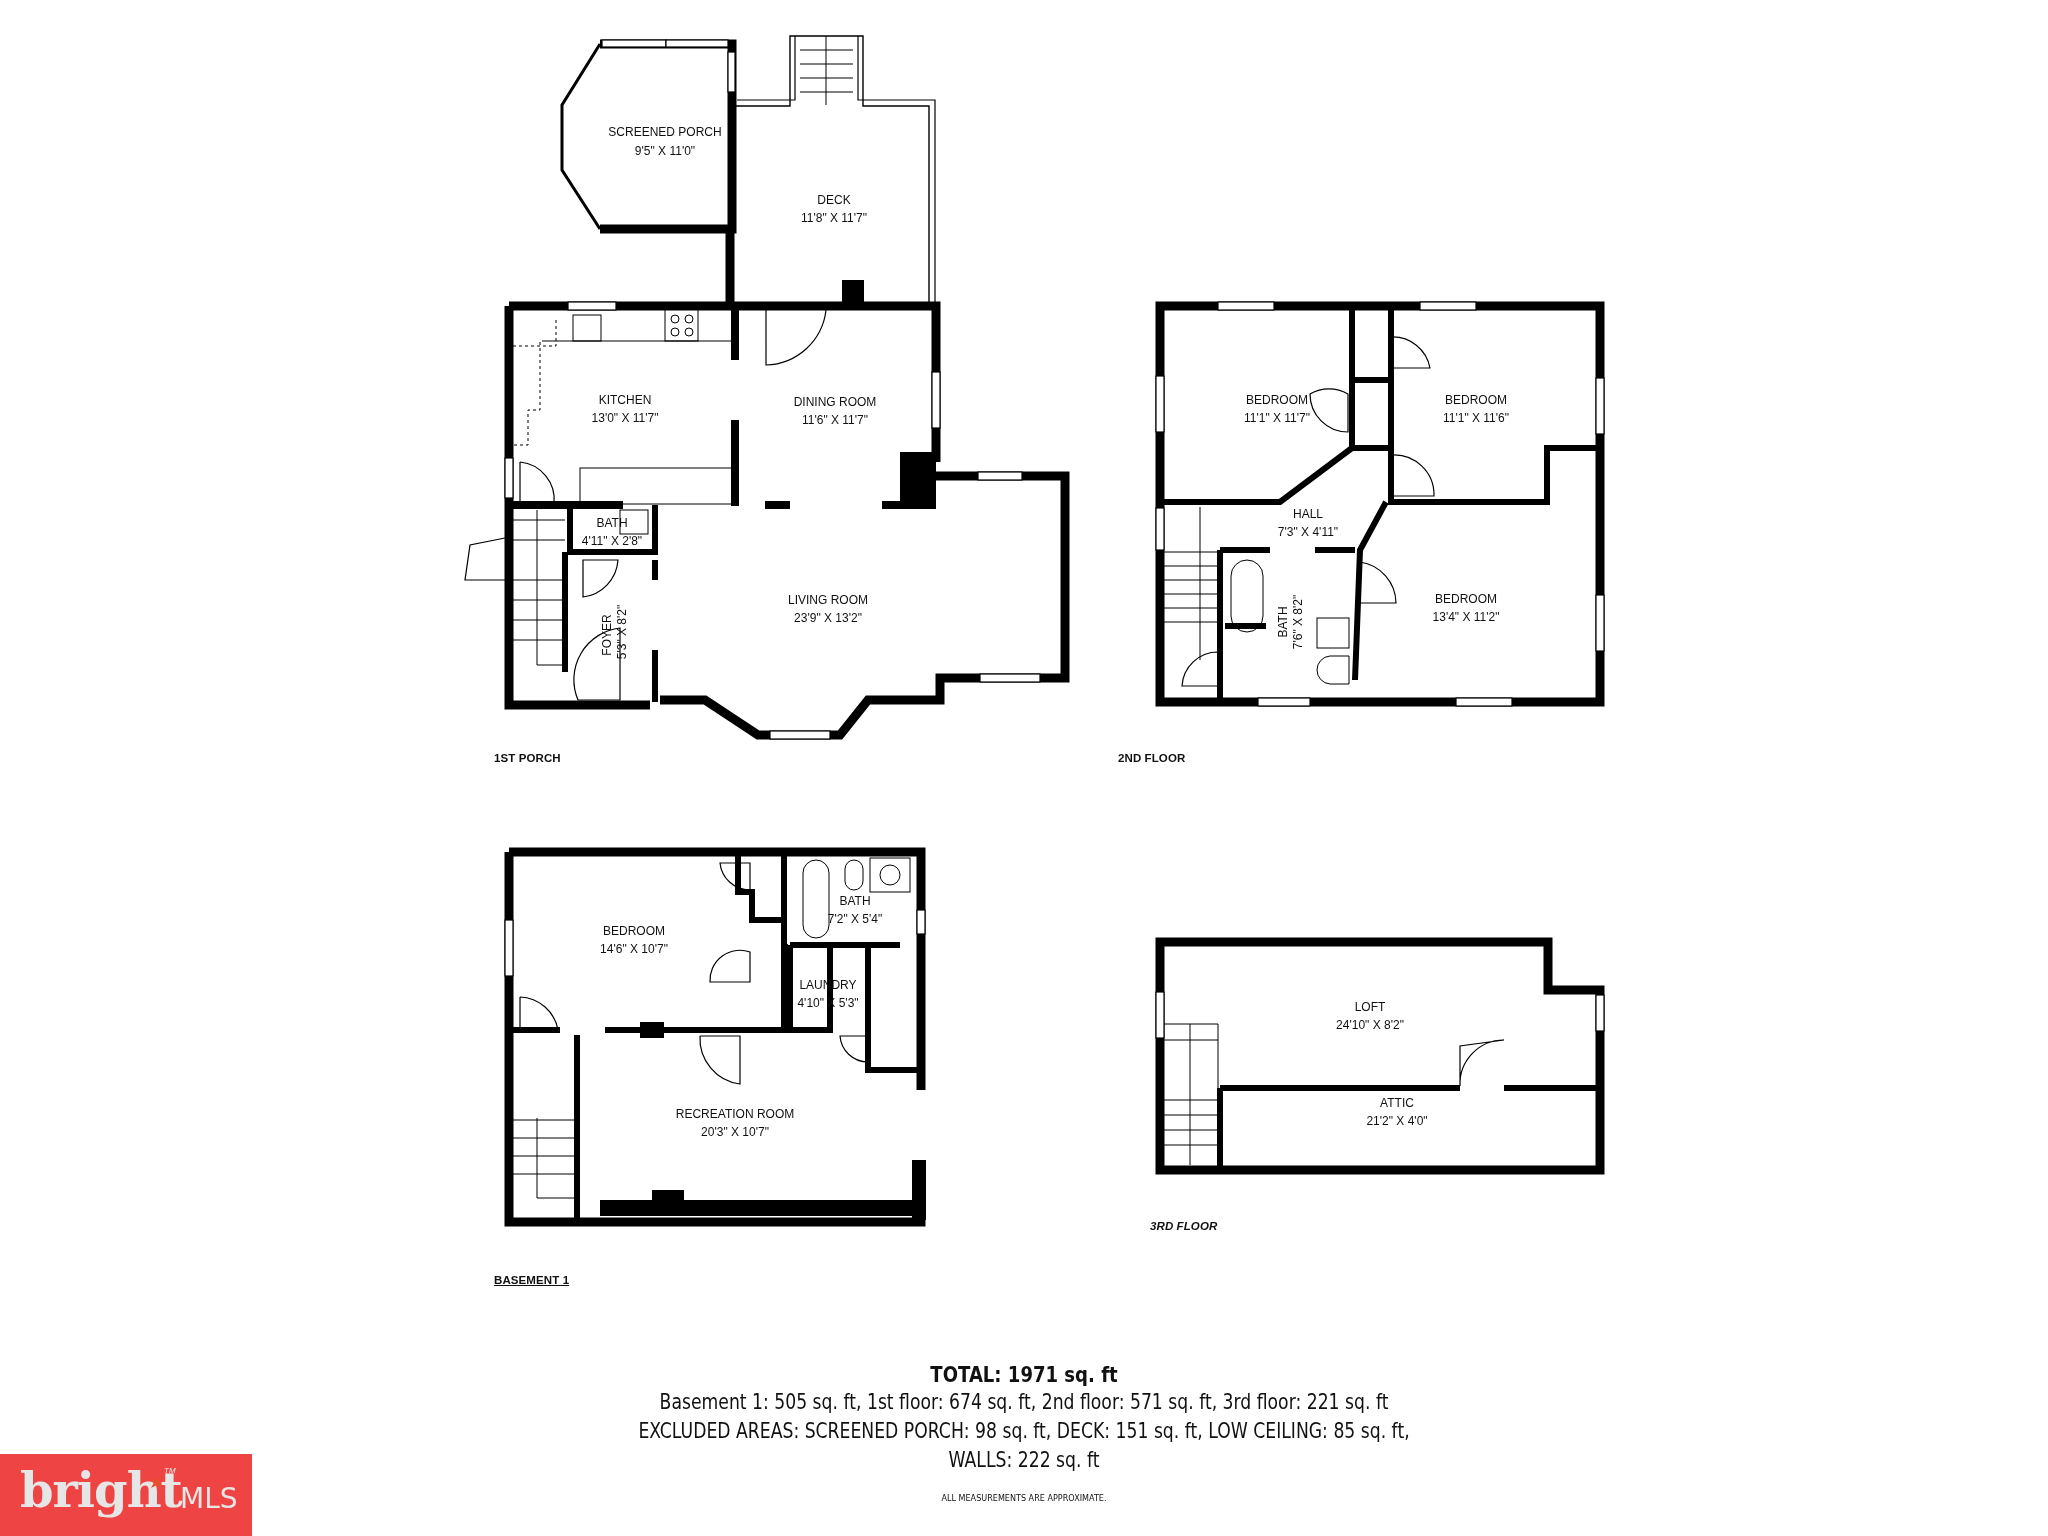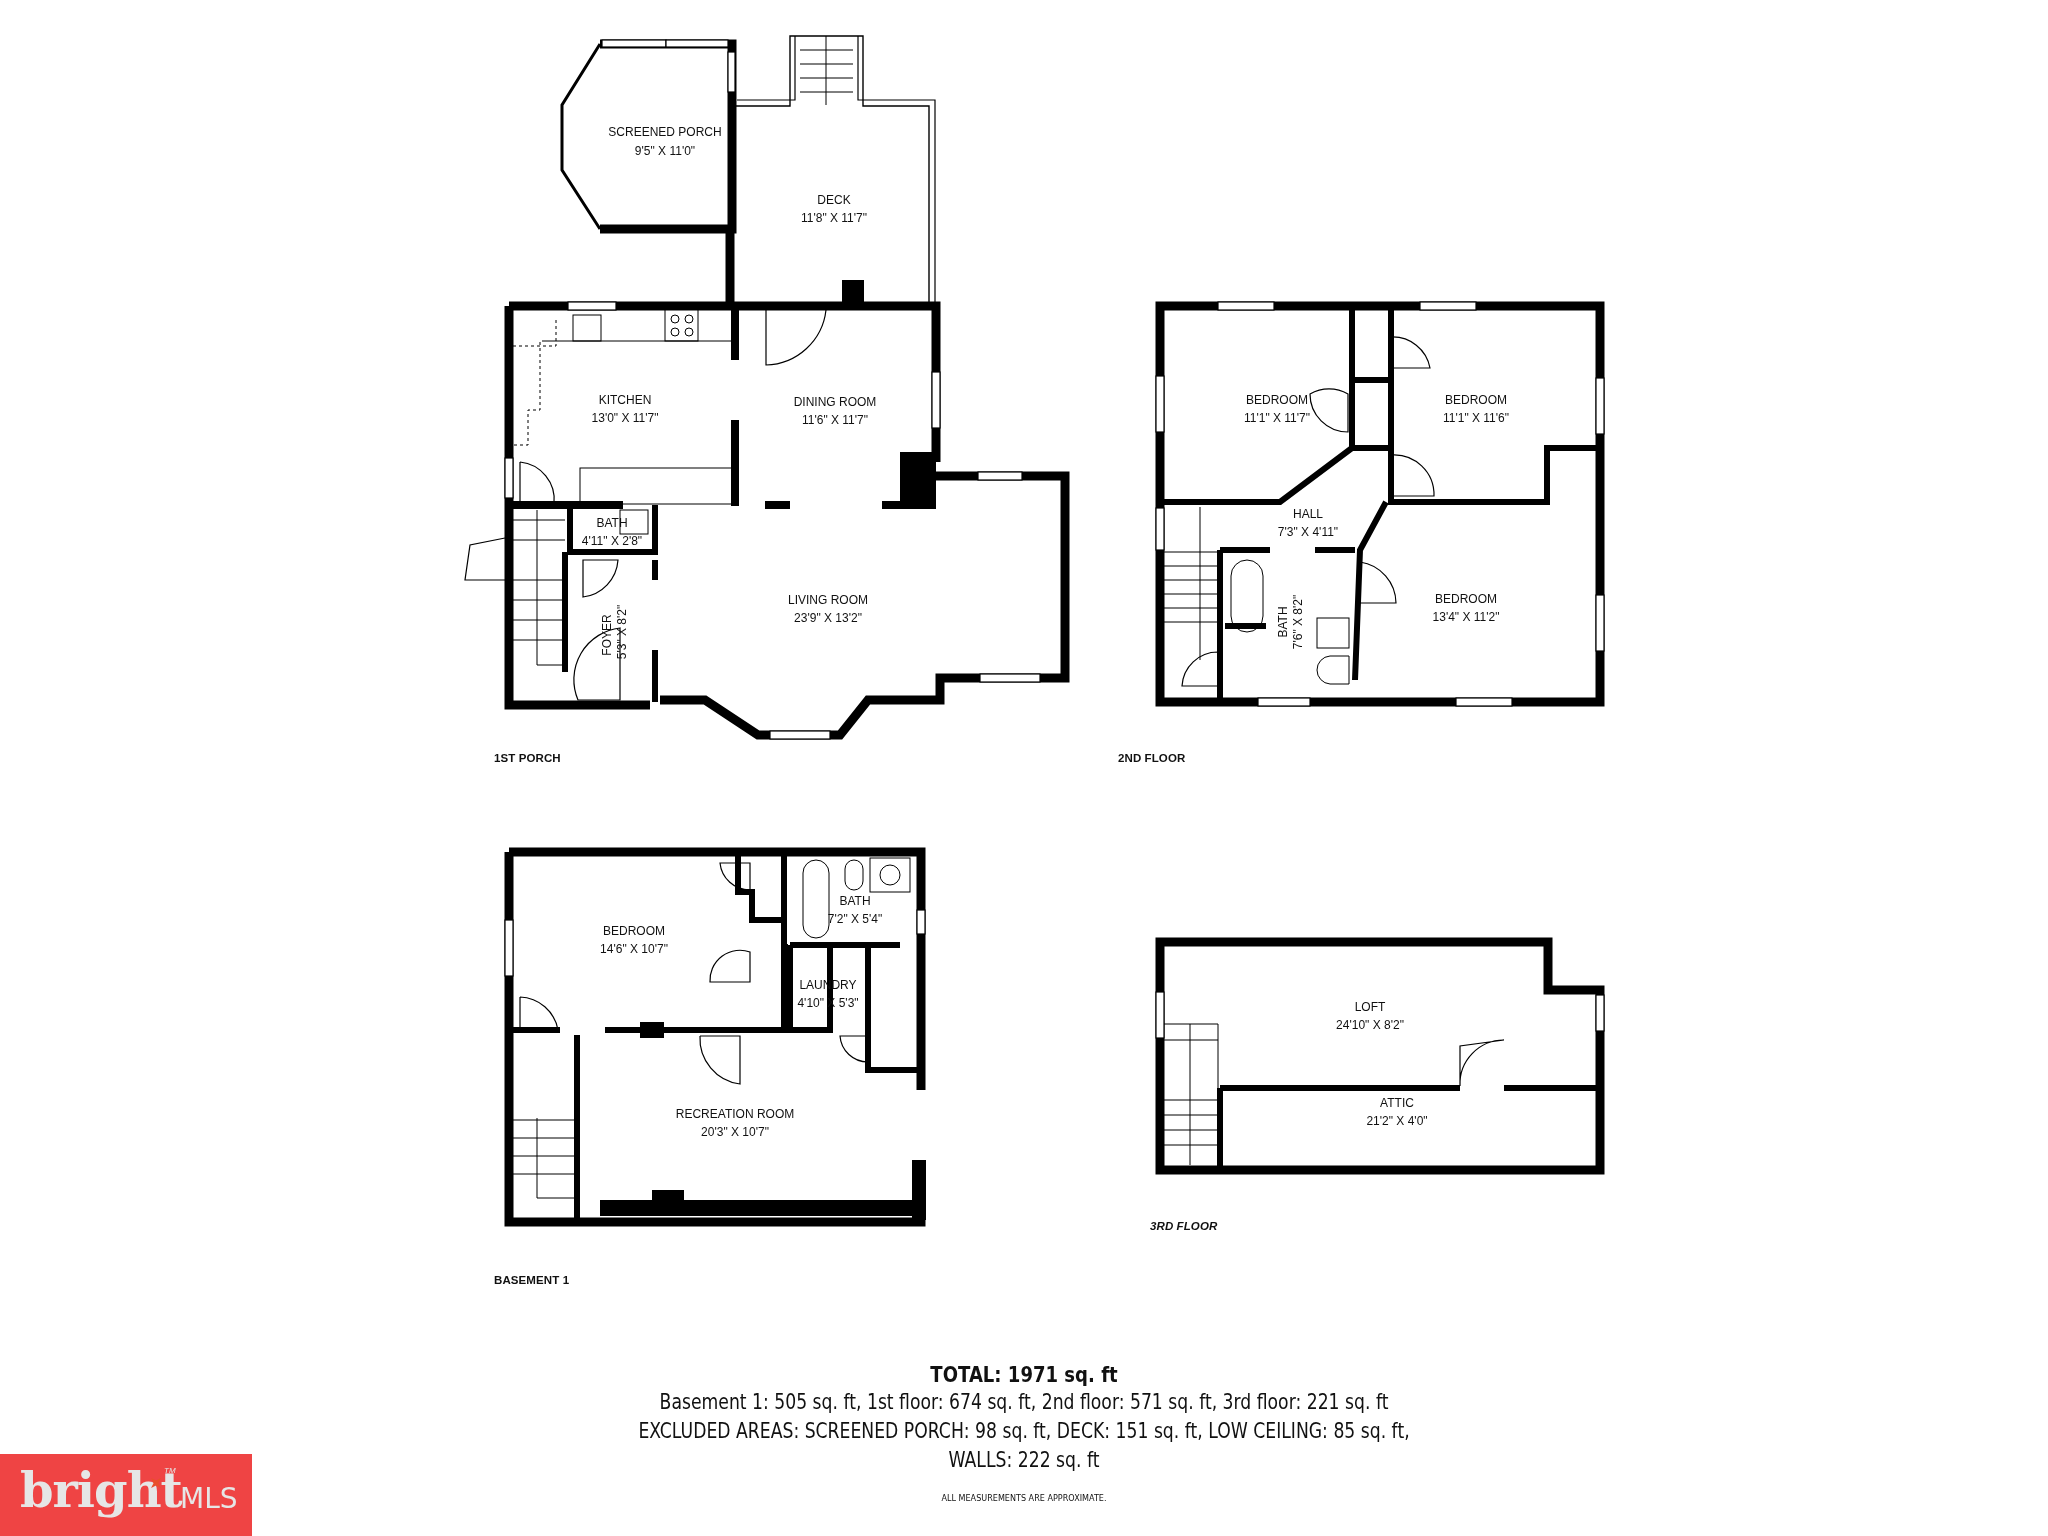"BASEMENT 1" div.floor-label { text-decoration: none -> underline }
